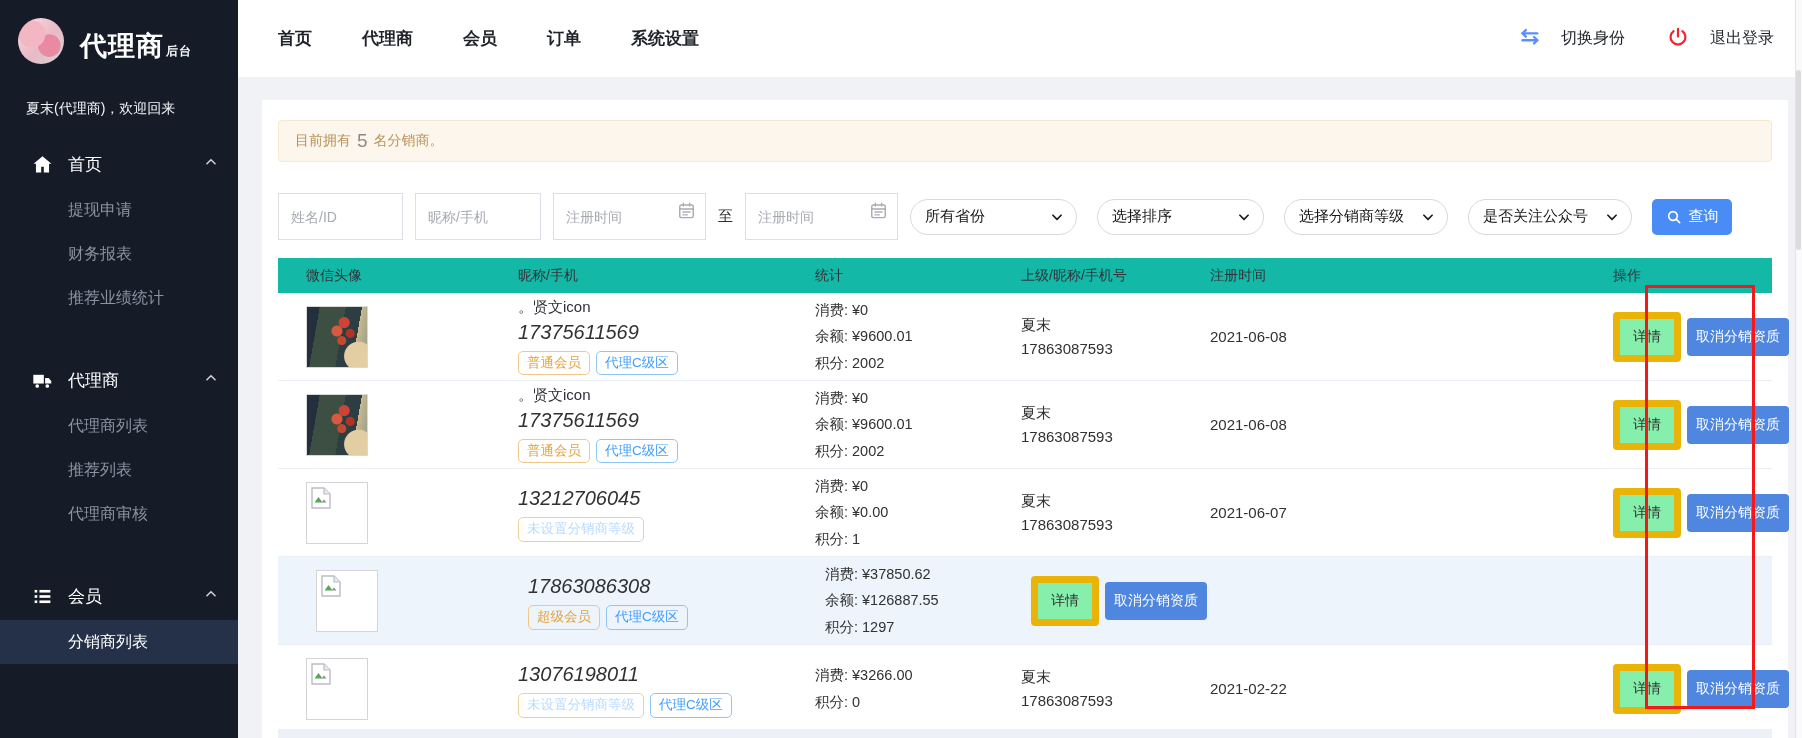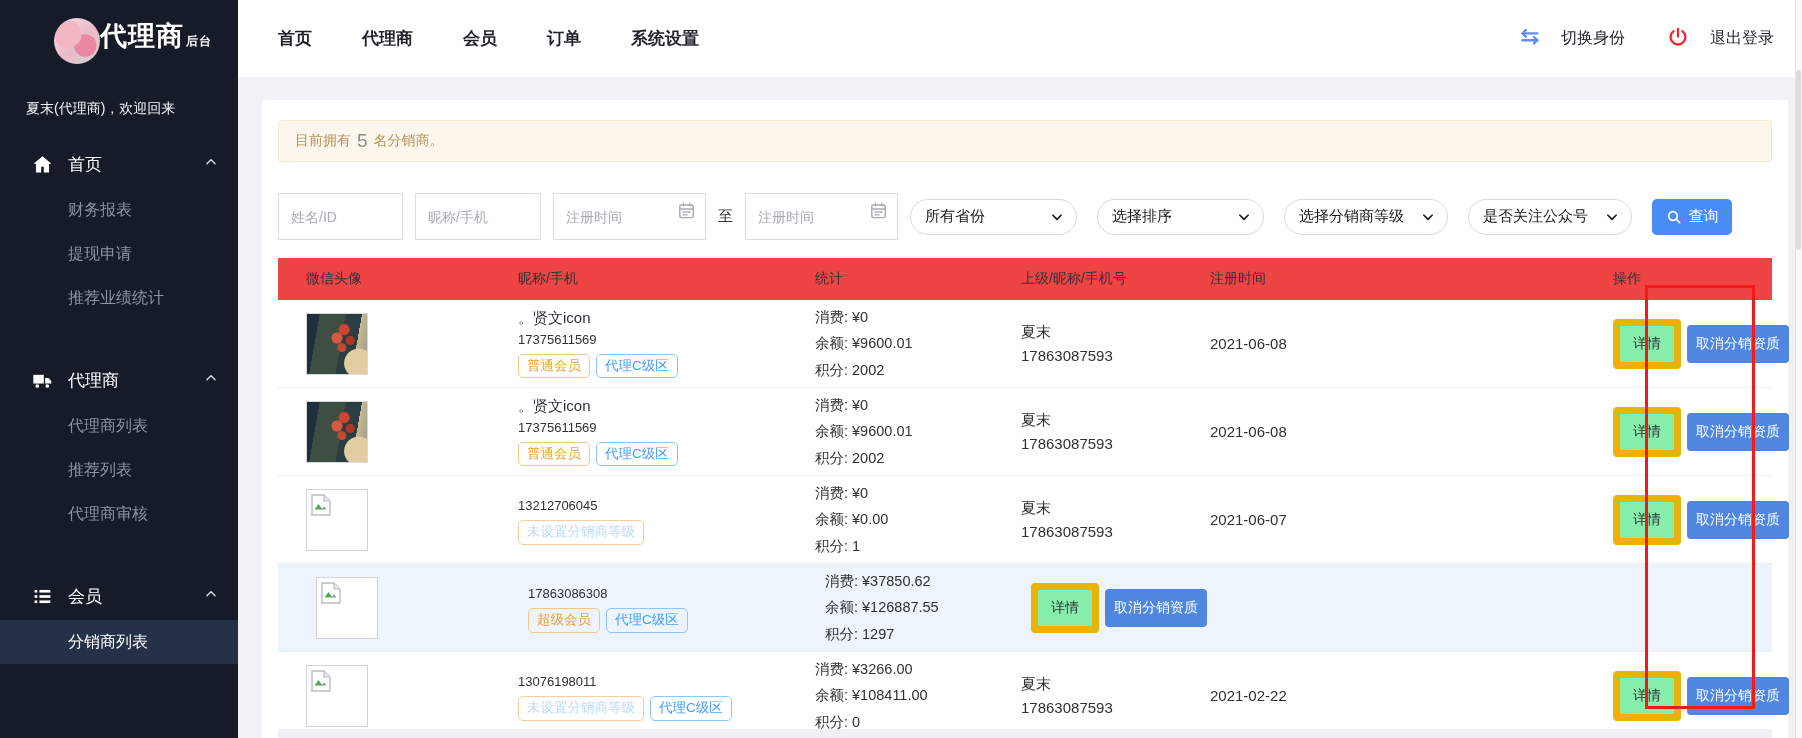"代理商 后台" .logo-row { align-items: flex-start -> flex-end; gap: none -> 16px; margin-left: 36px -> none }
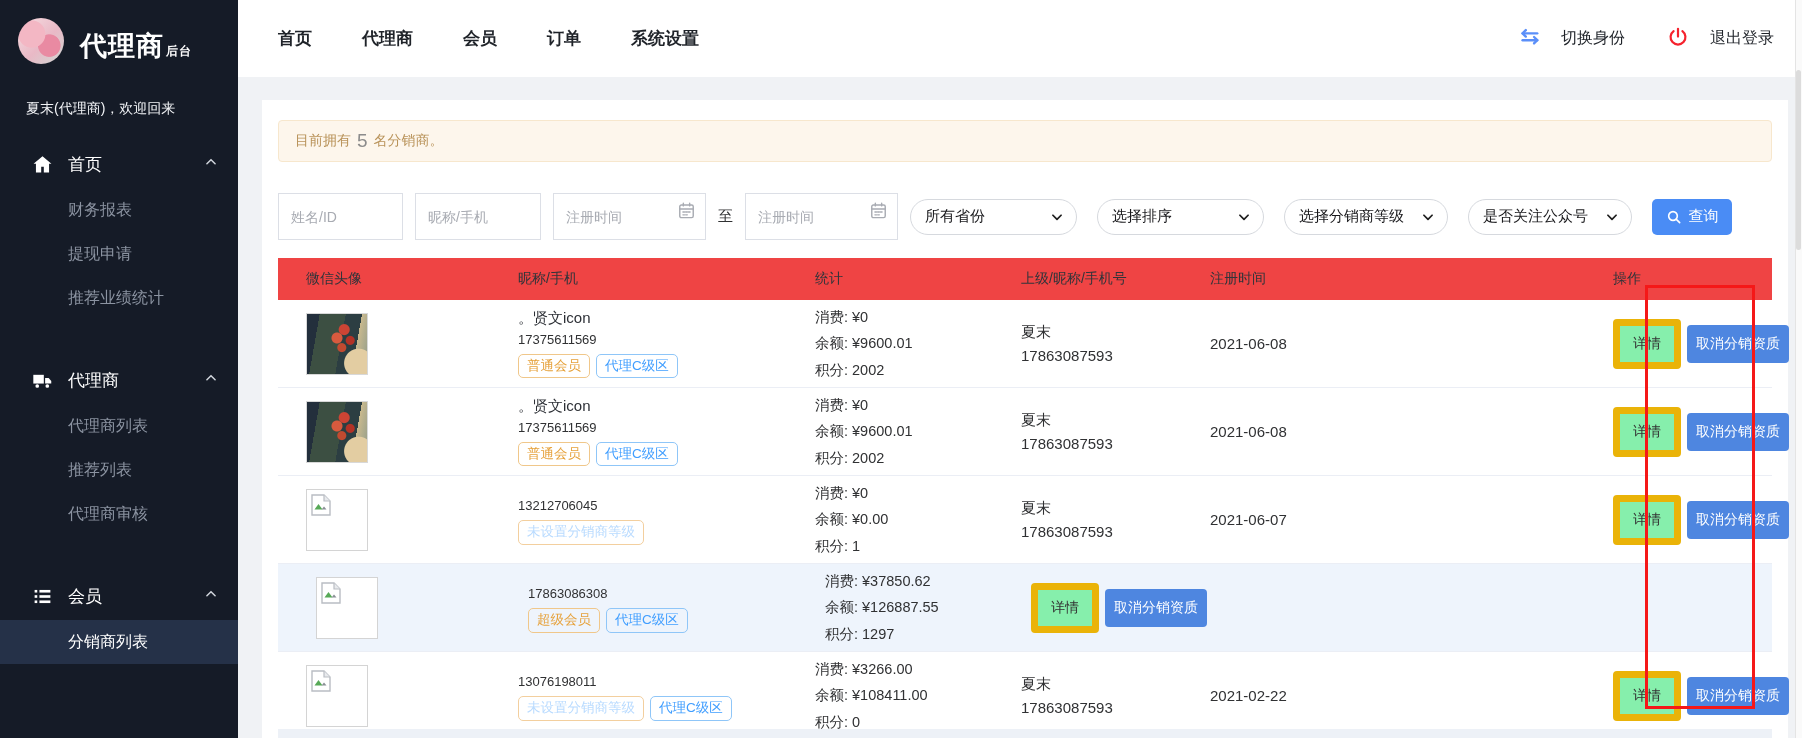"财务报表" div.menu-item { order: before "提现申请" -> after "提现申请" }
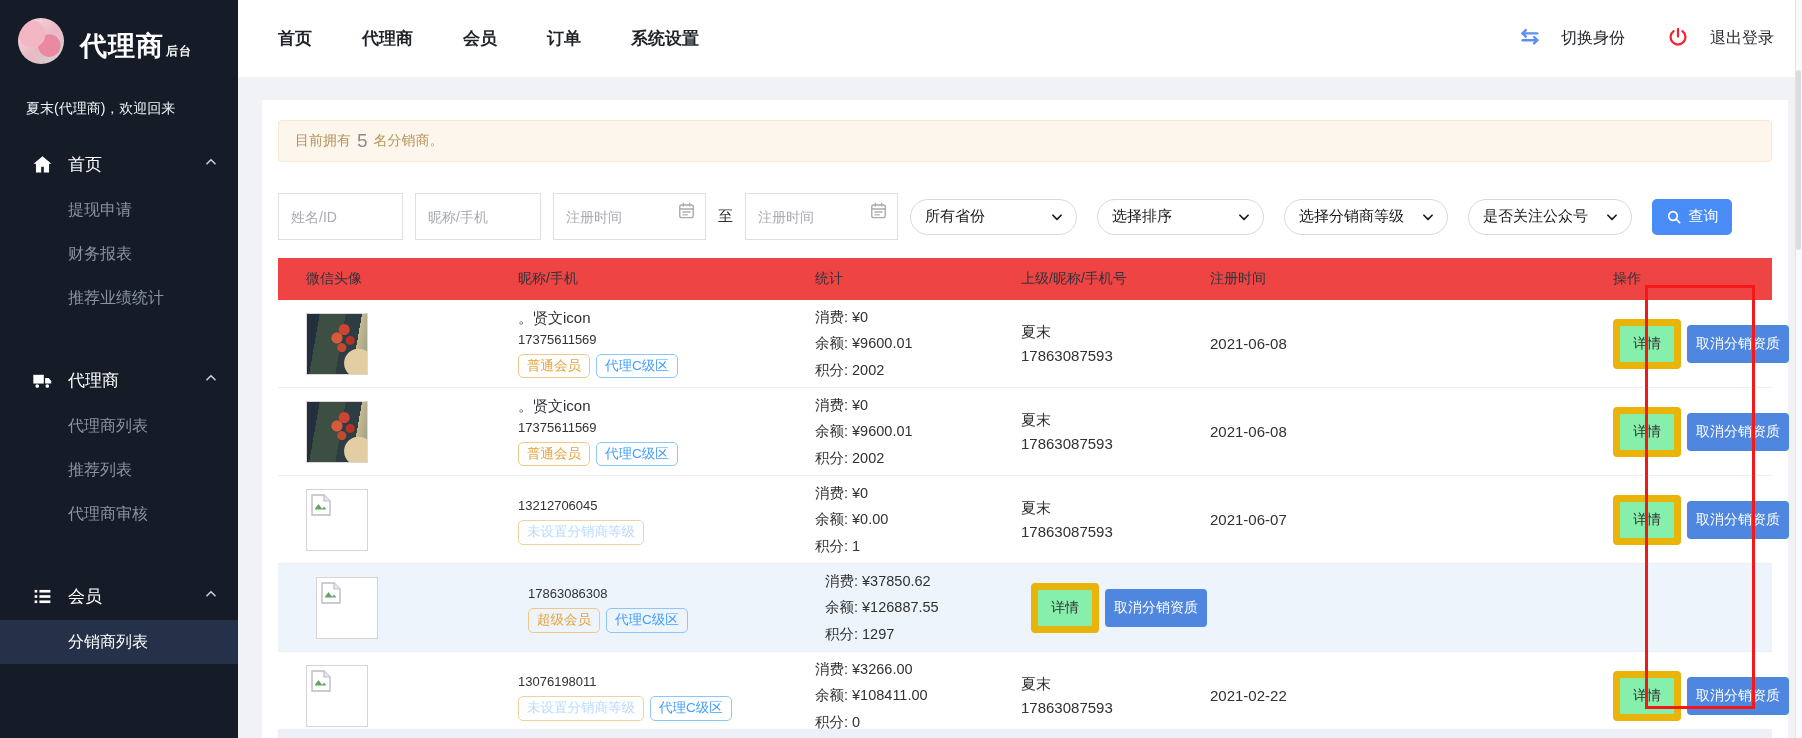"微信头像" .thead { background: #ef4444 -> #14b8a6; height: 42px -> 35px }
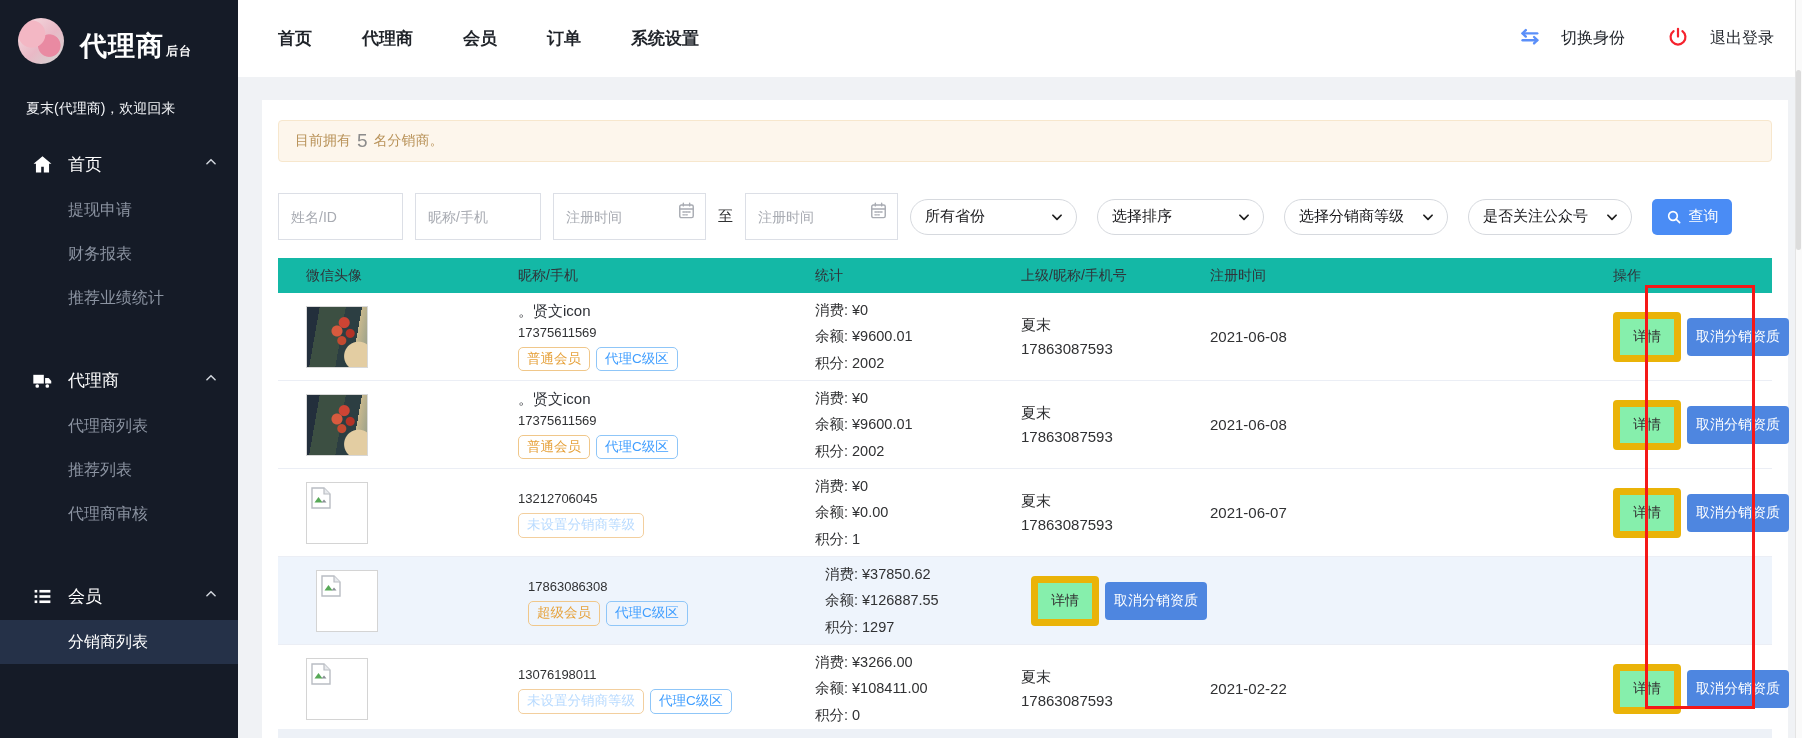"17375611569" .nick-phone { font-size: 13px -> 20px; font-style: none -> italic }
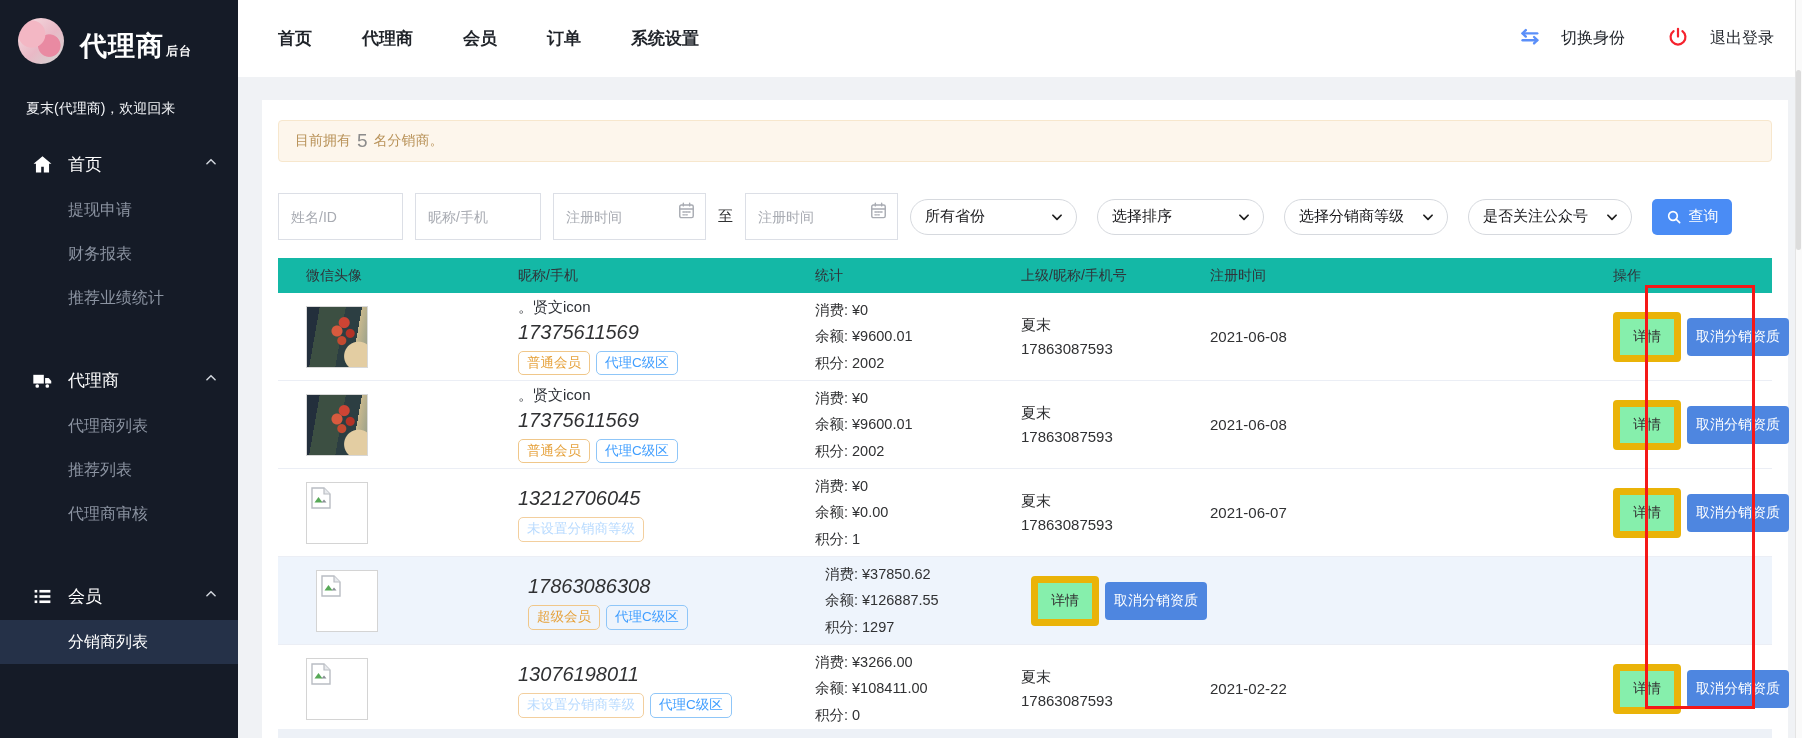"余额: ¥108411.00" div { html: <div>余额: ¥108411.00</div> -> none }
